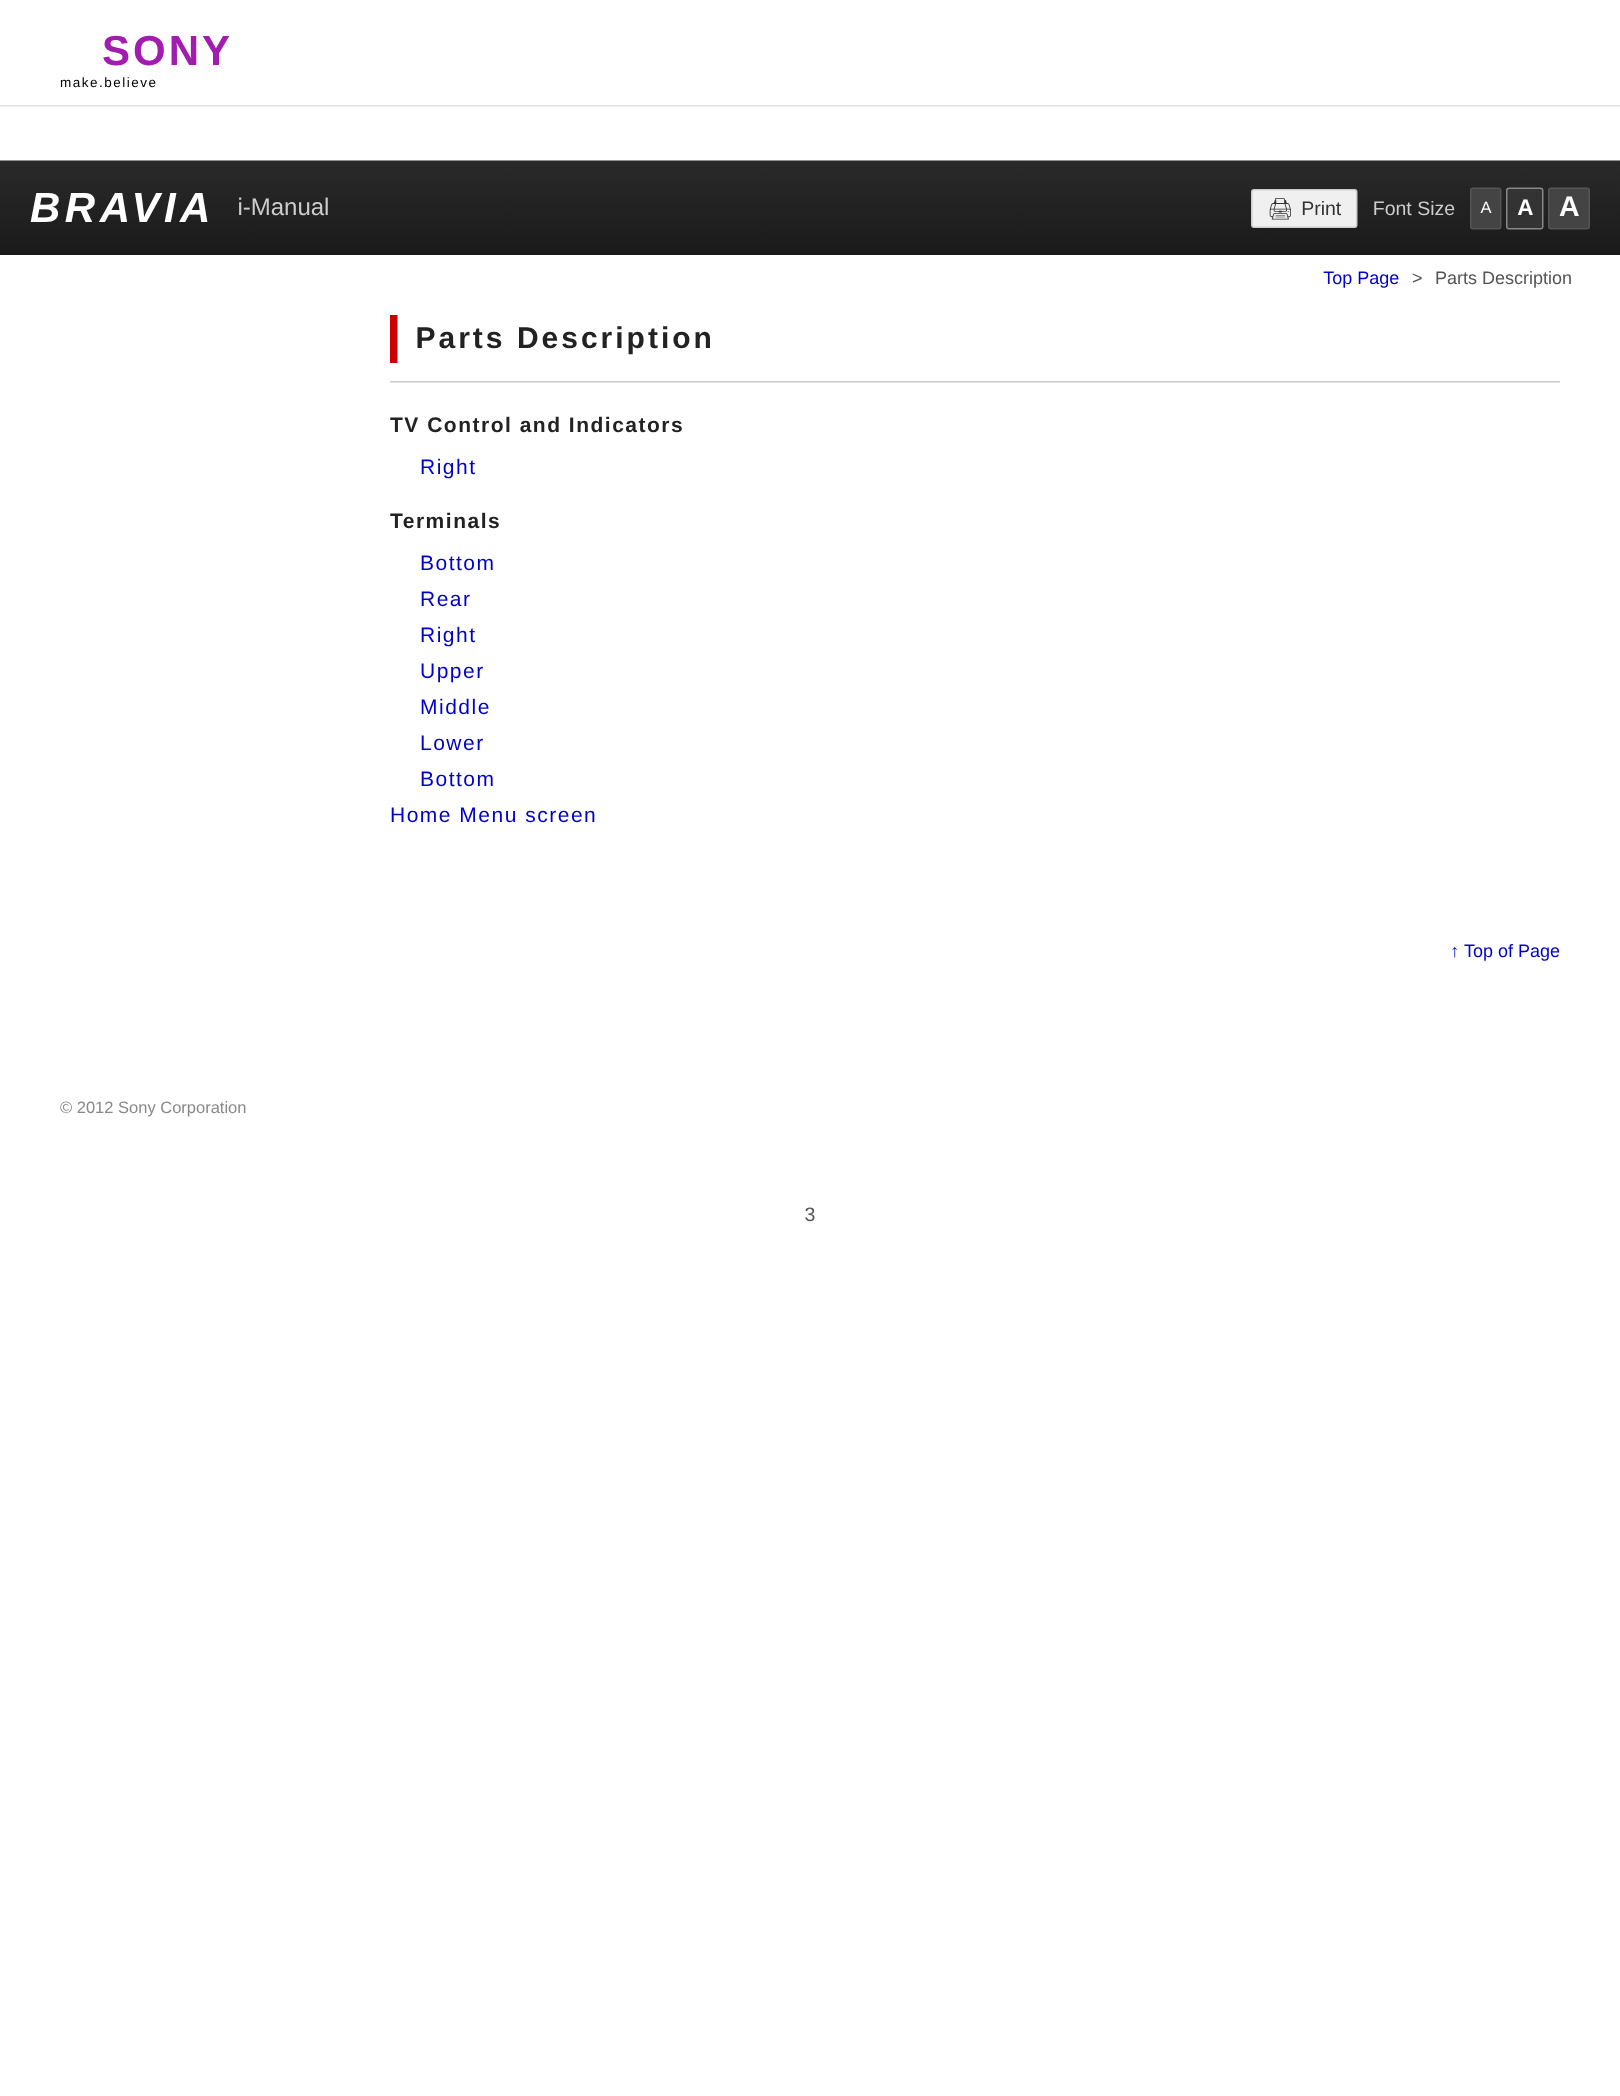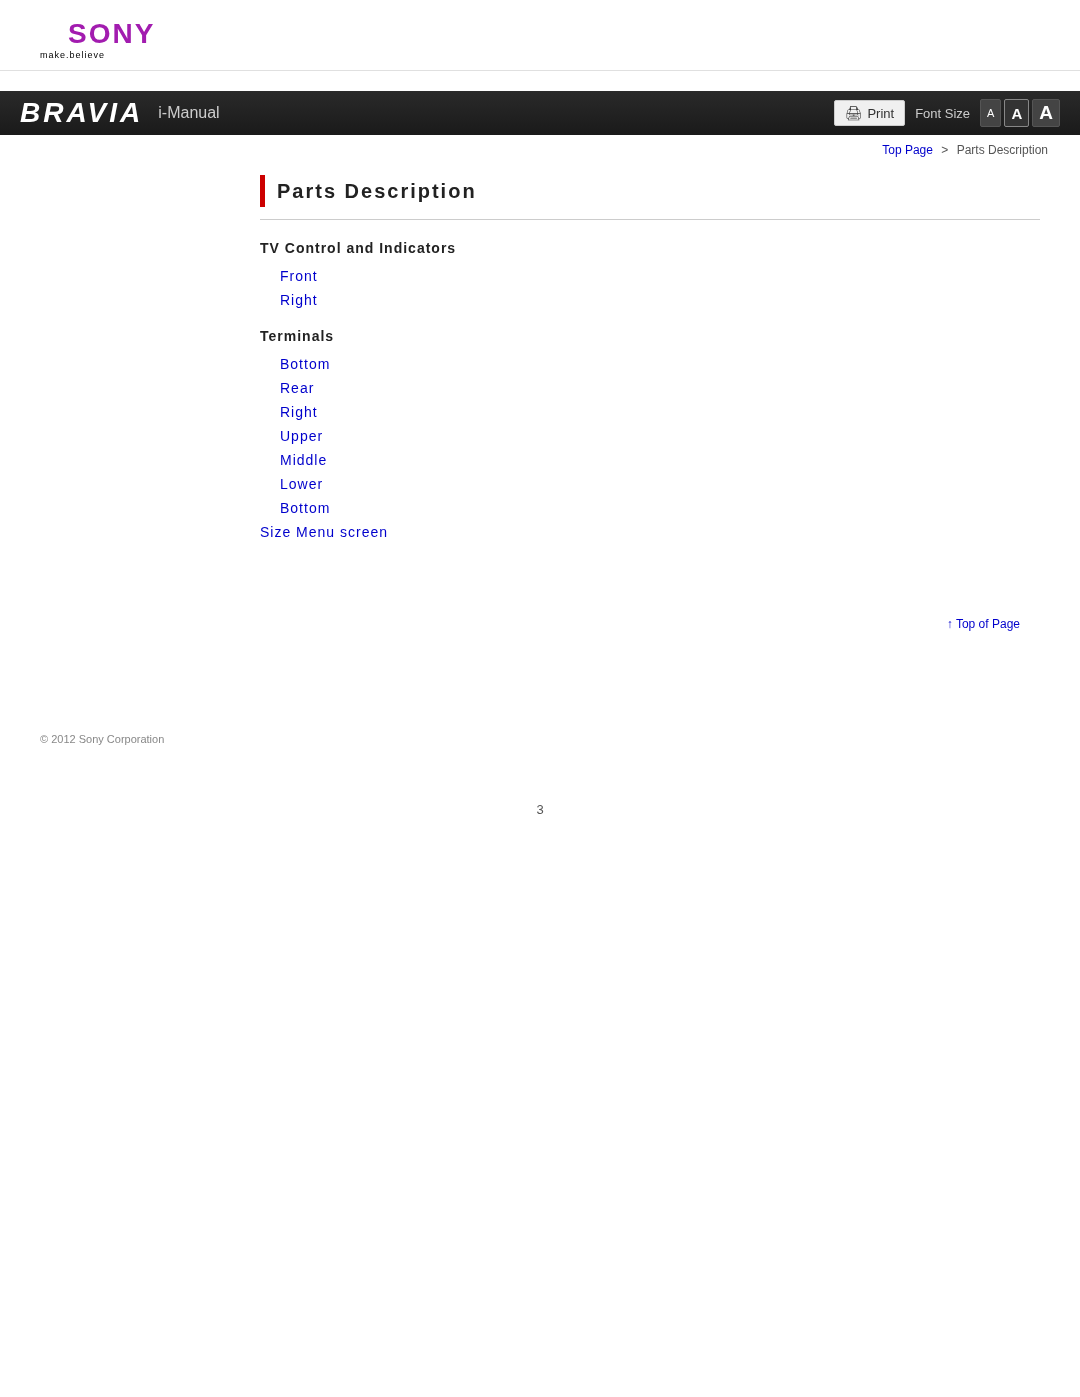"BRAVIA" .nav-bar { height: 44px -> 63px; margin-top: 20px -> 36px }
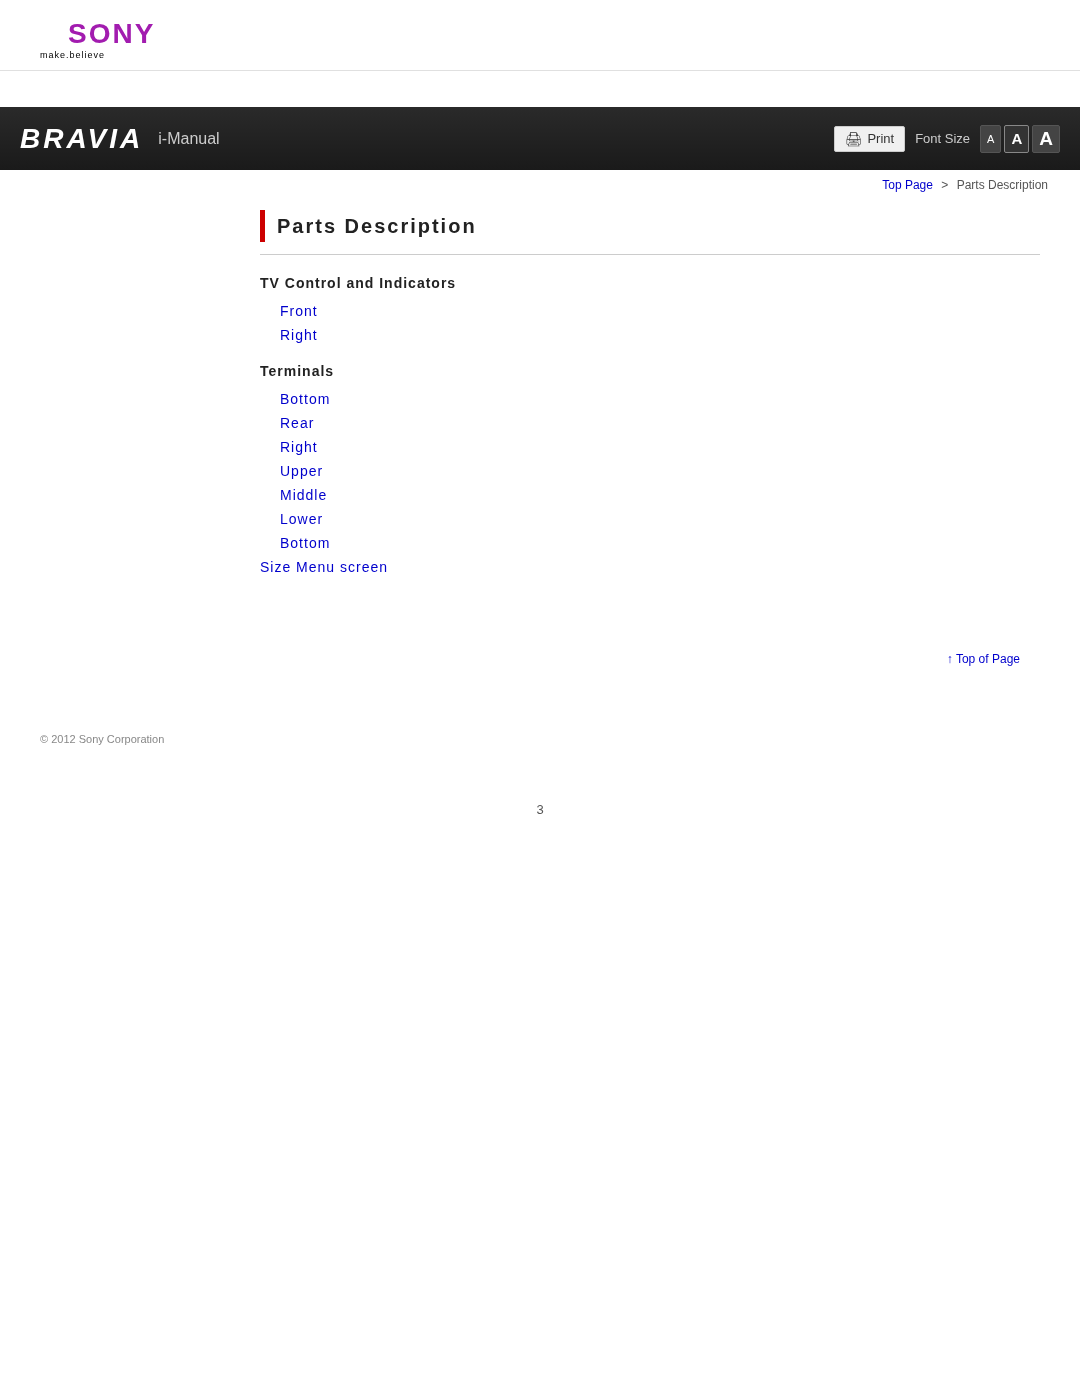"Front" a.link-item { html: <a>Front</a> -> none }
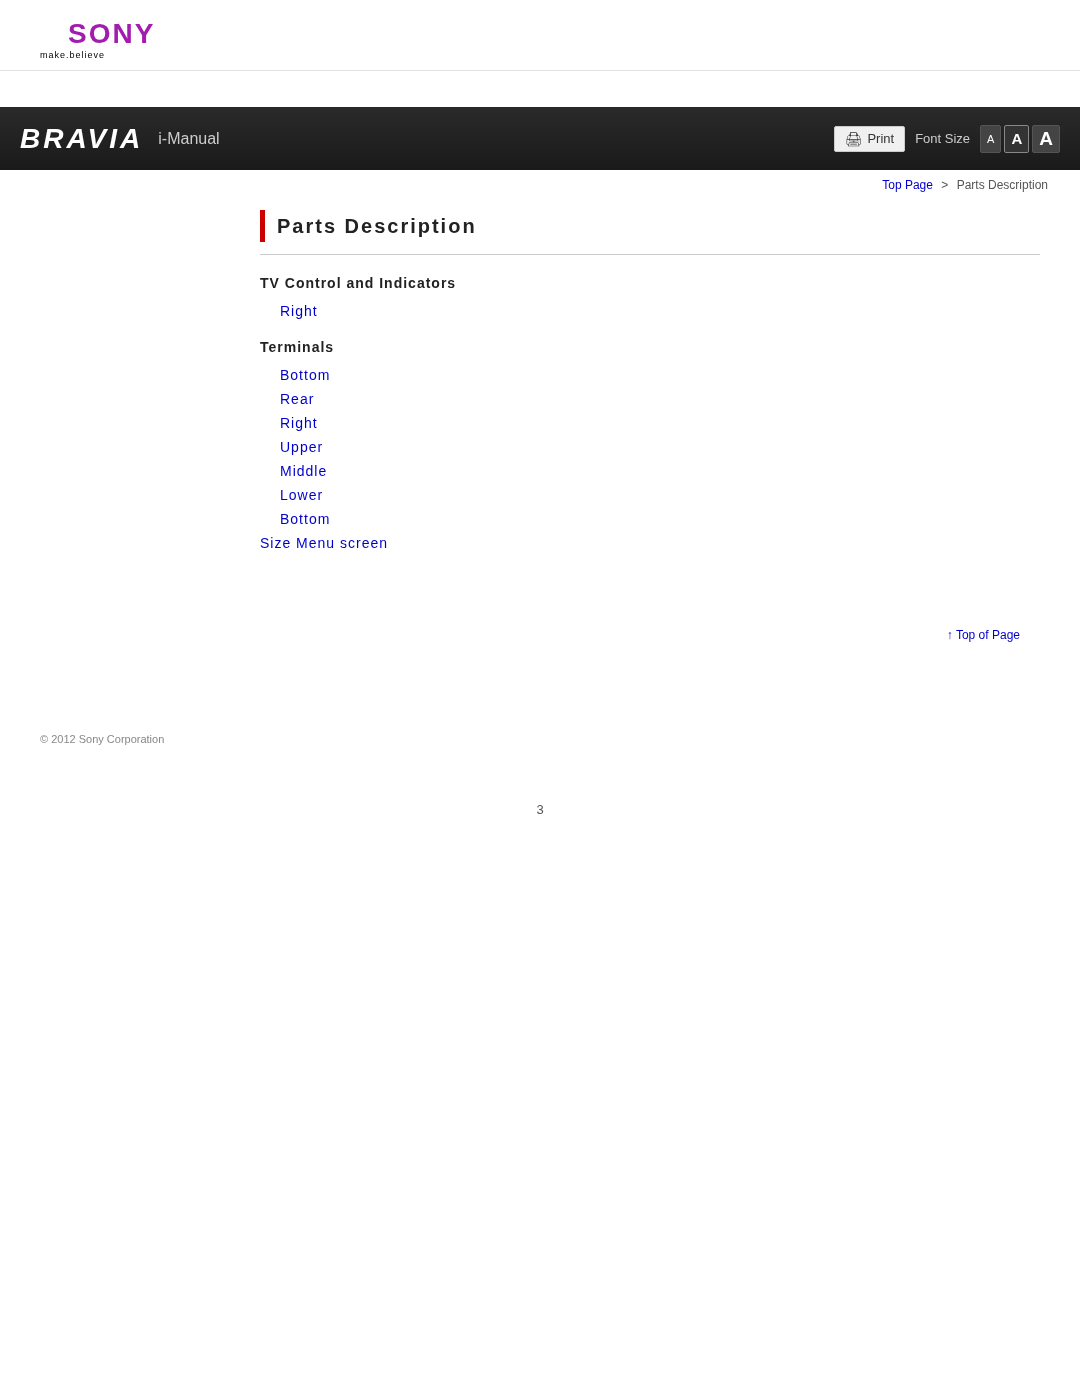"Size Menu screen" a.link-item { text: Size -> Home }
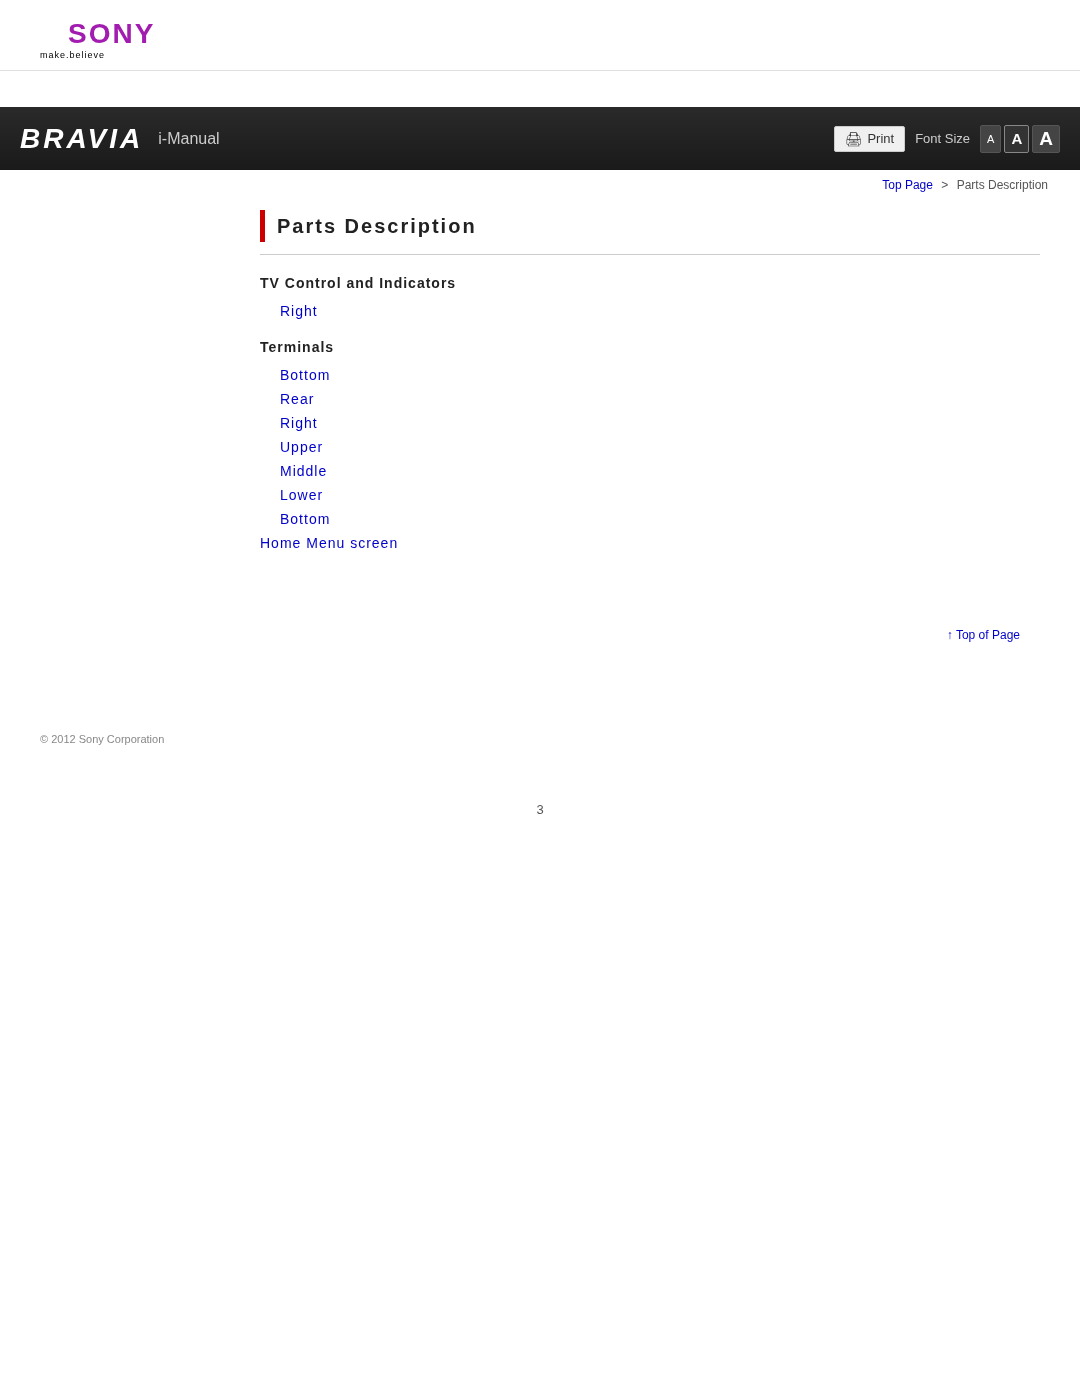"↑ Top of Page" .top-of-page-area { padding-right: 60px -> 40px }
